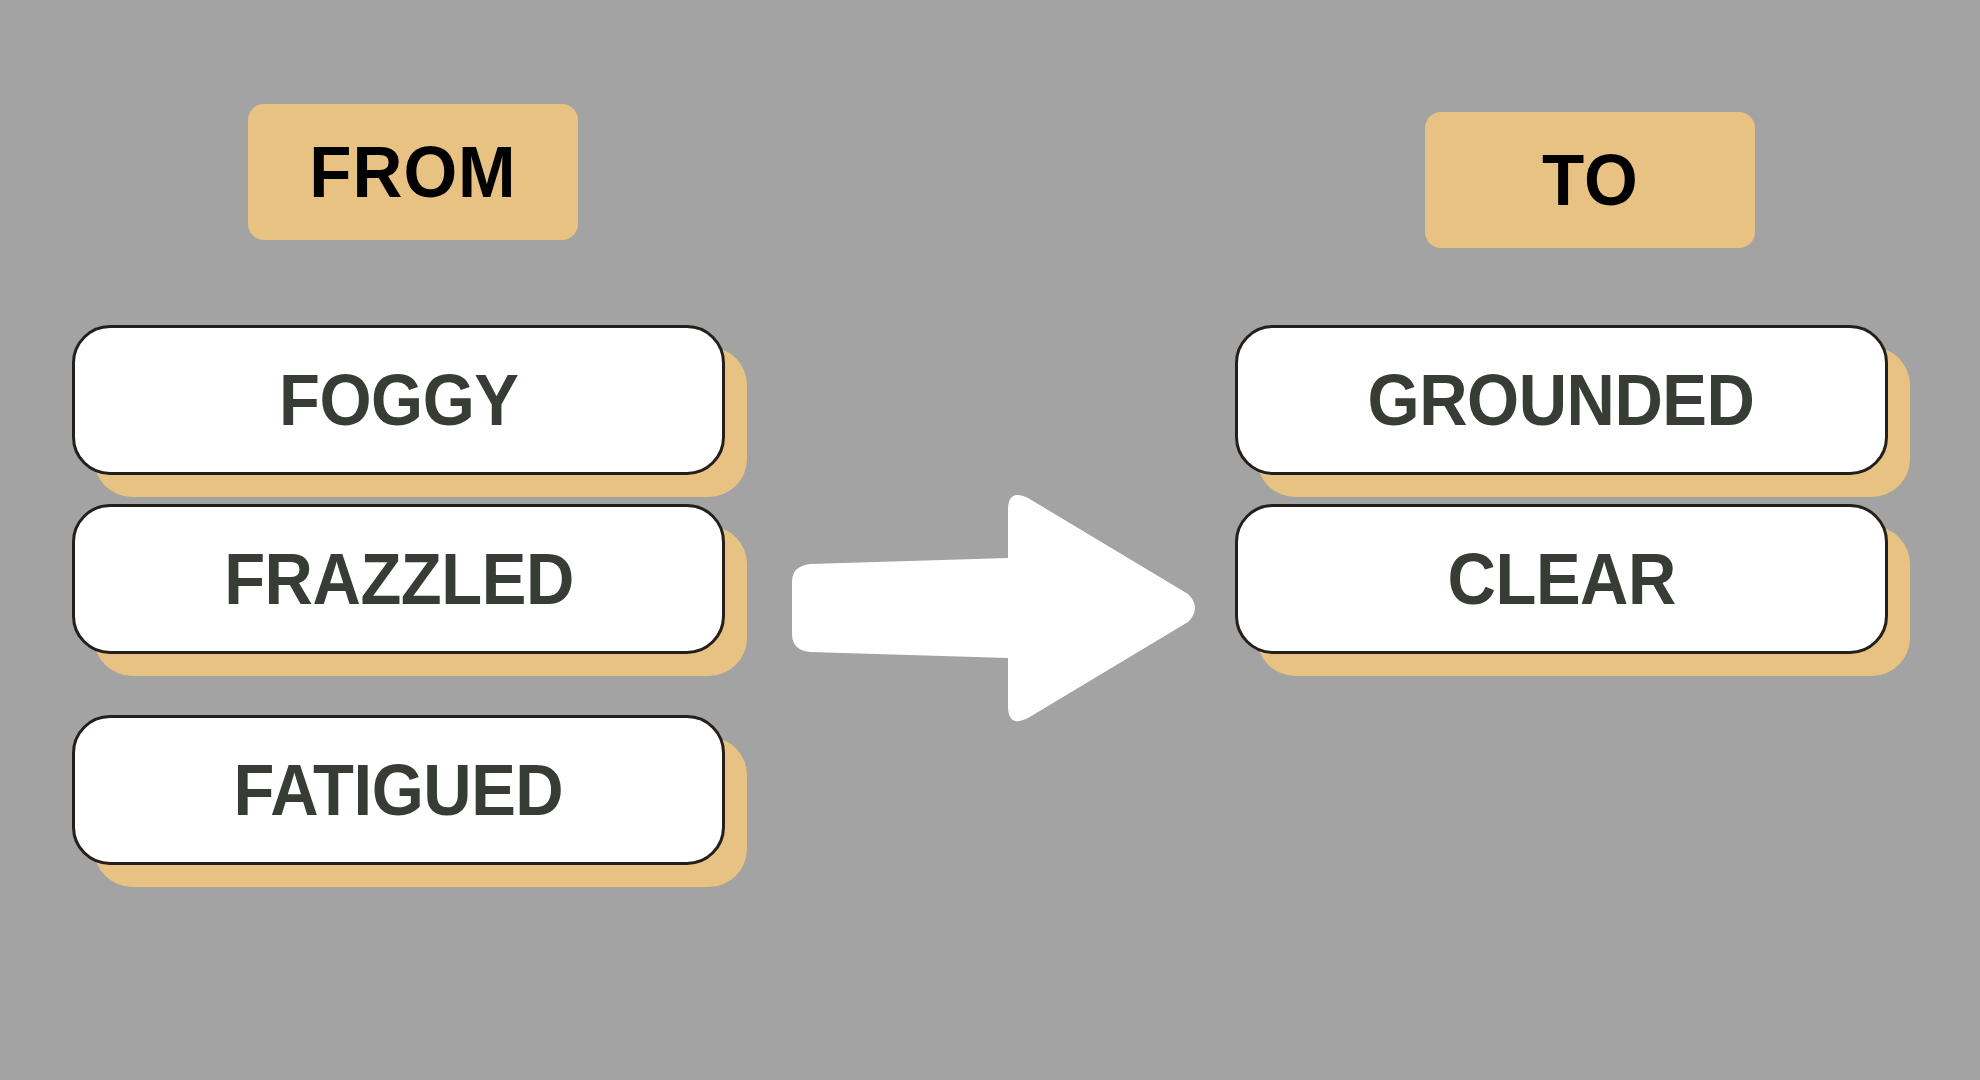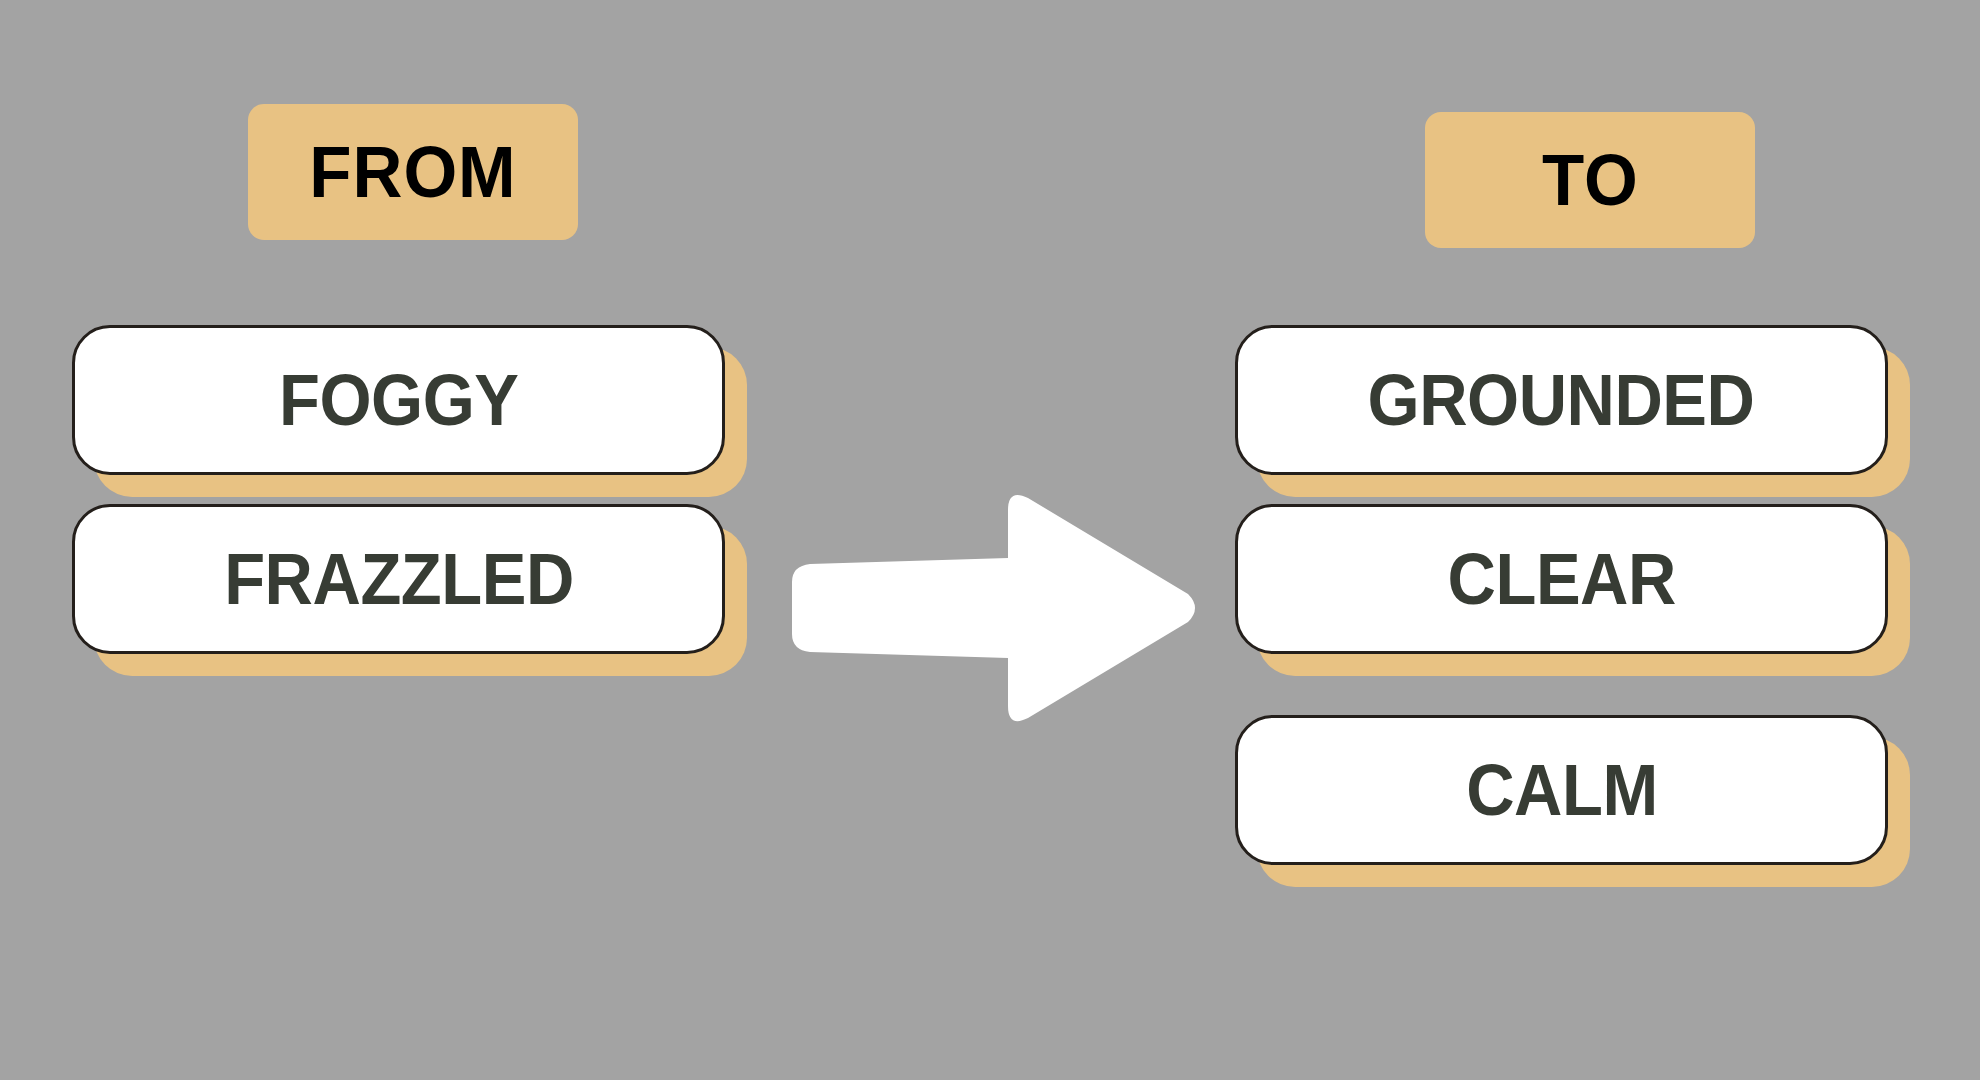"FATIGUED" div.card-wrap { html: none -> <div> <div></div> <div> <span>FATIGUED</span> </div> </div> }
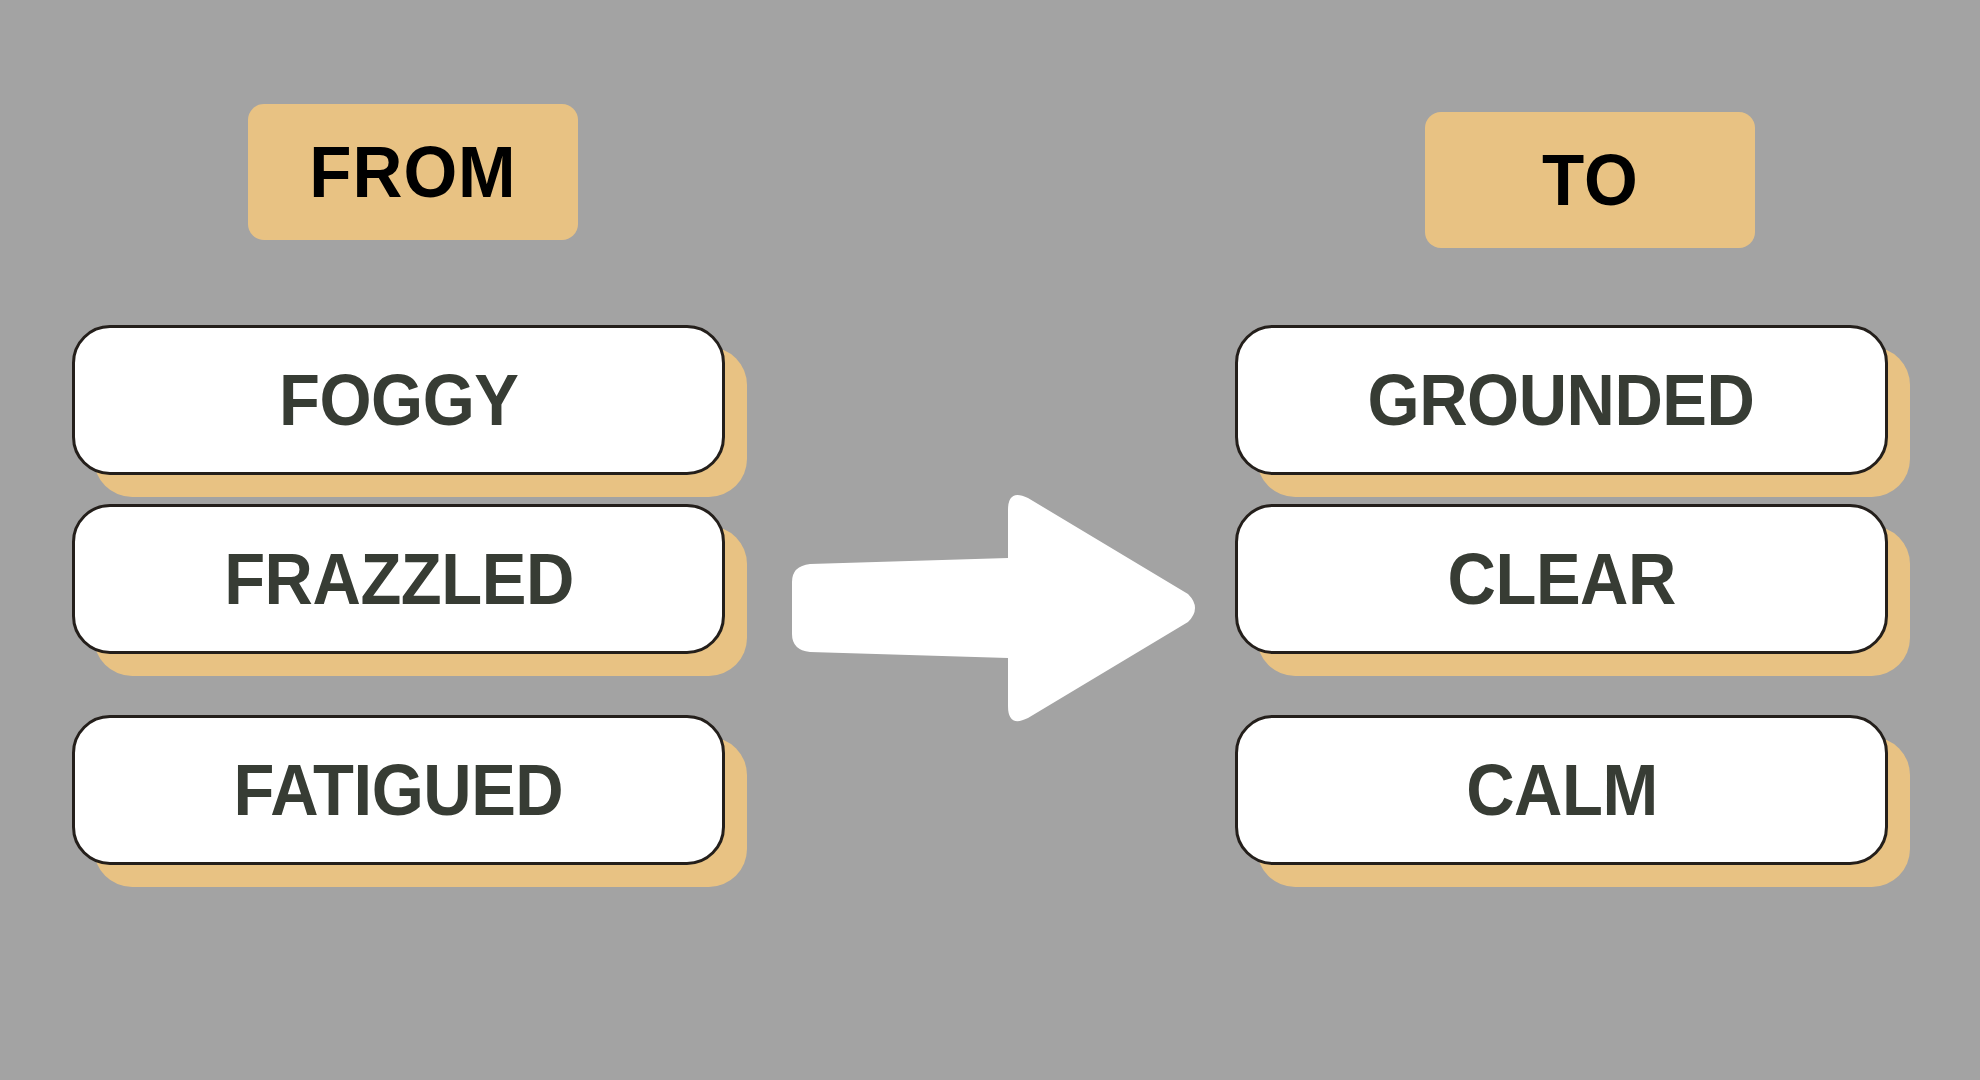"CALM" div.card-wrap { html: <div> <div></div> <div> <span>CALM</span> </div> </div> -> none }
